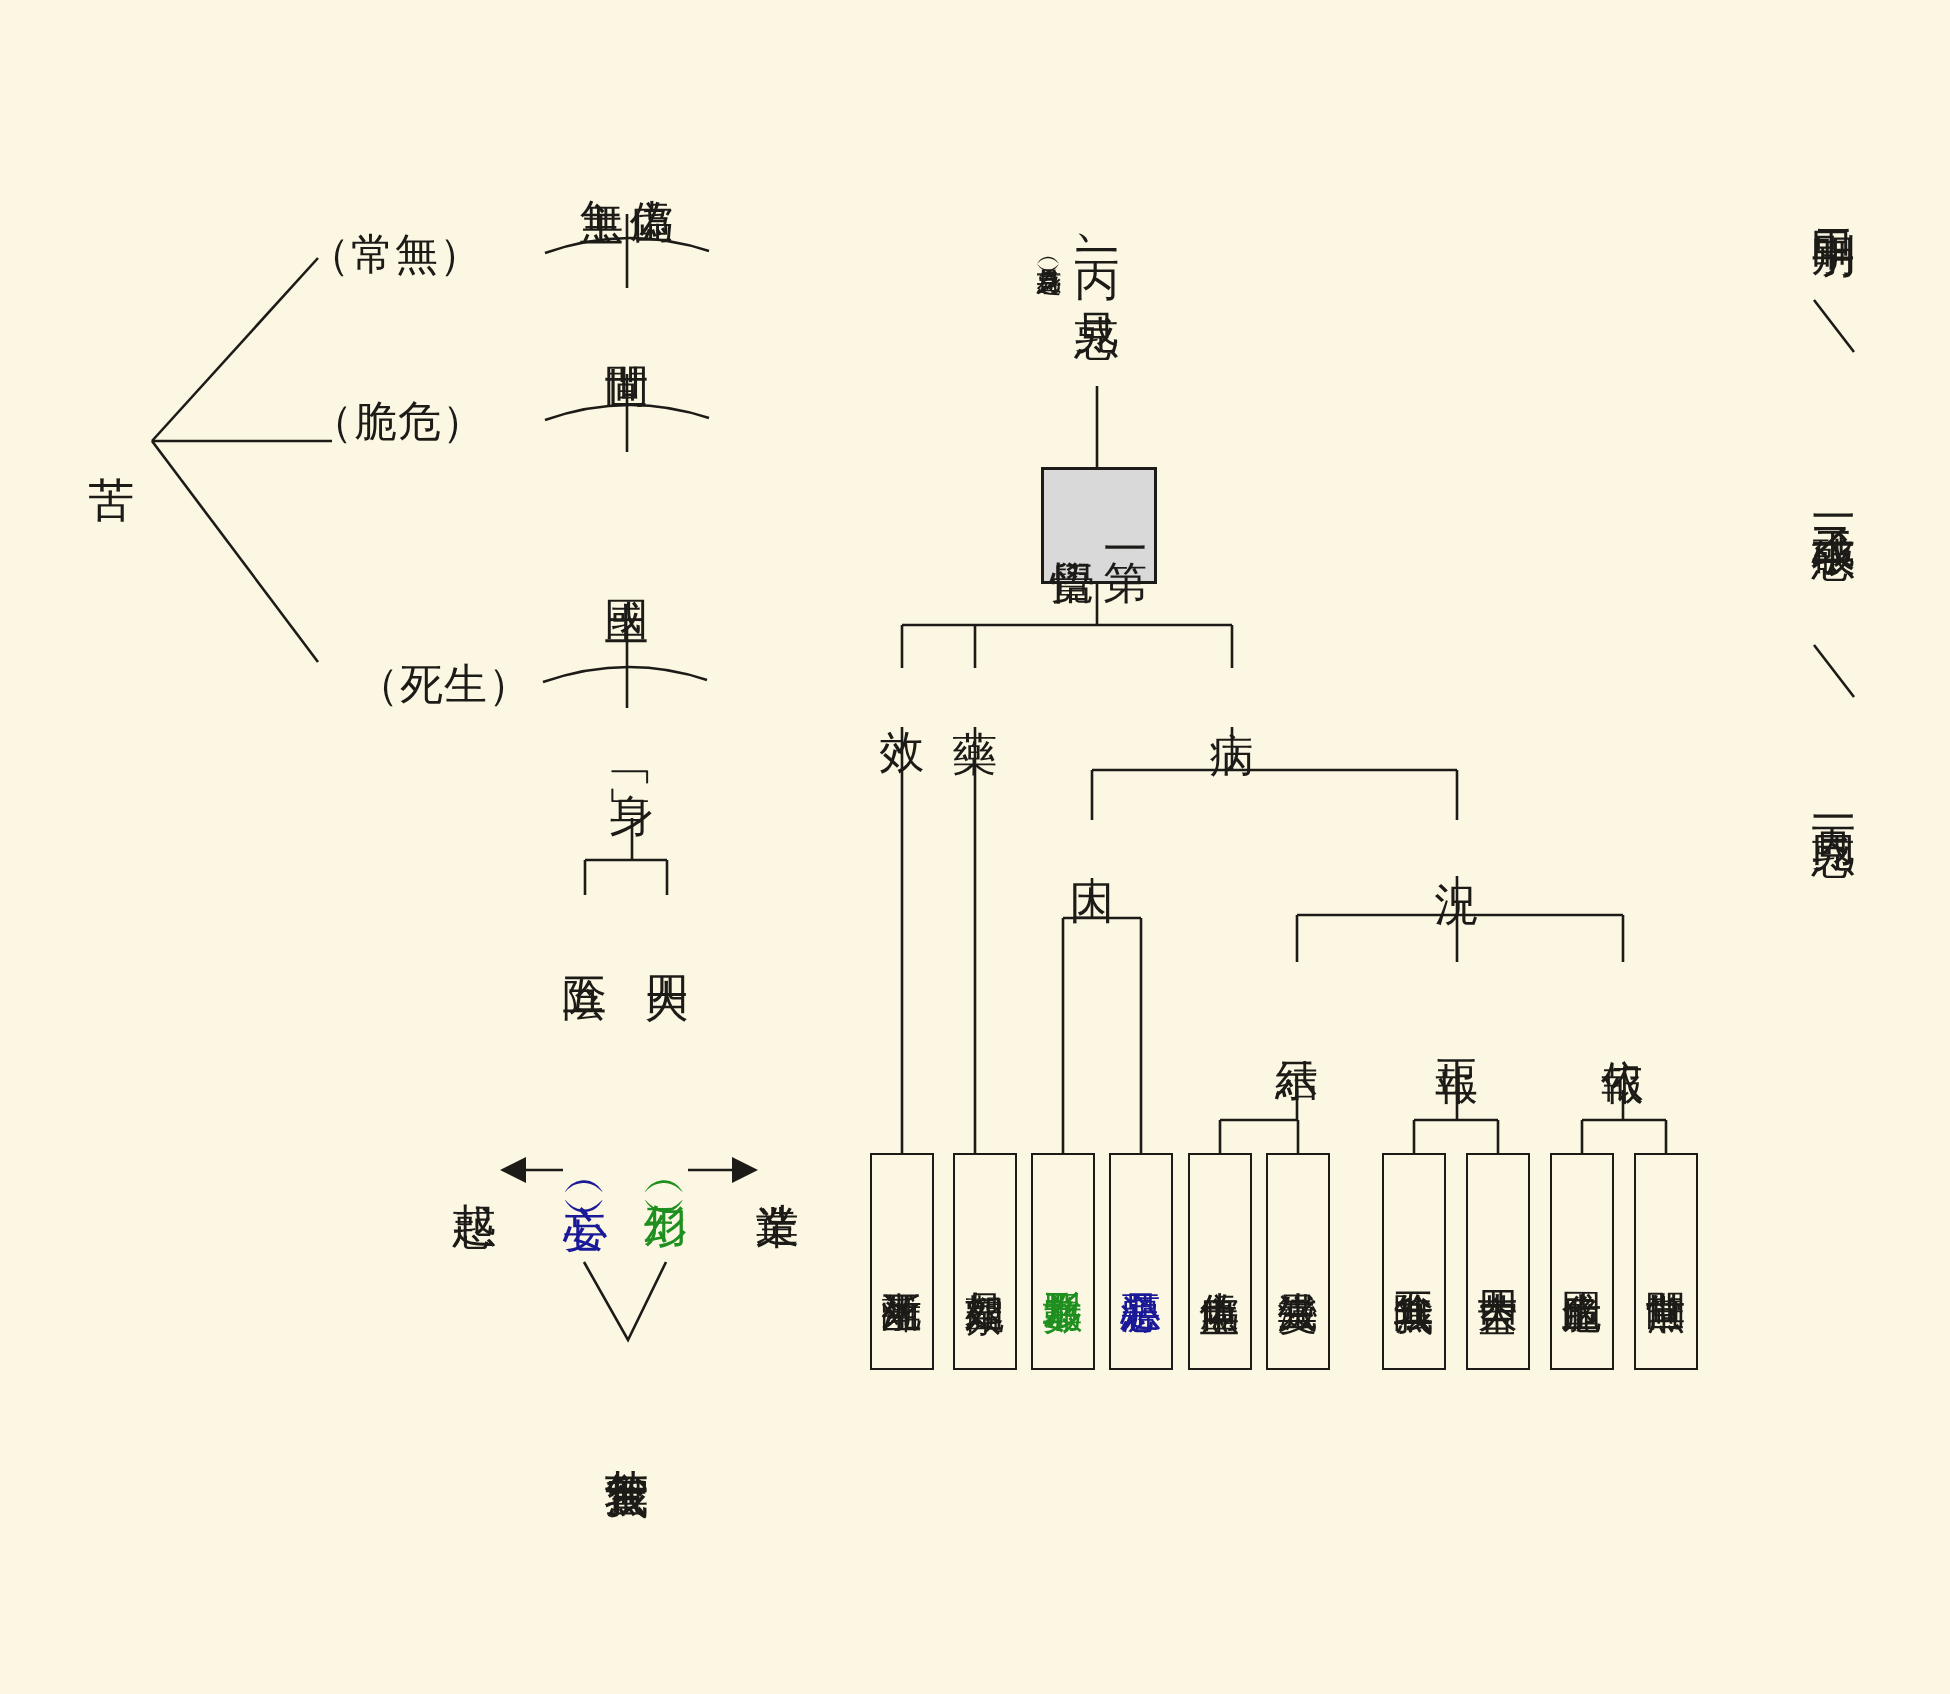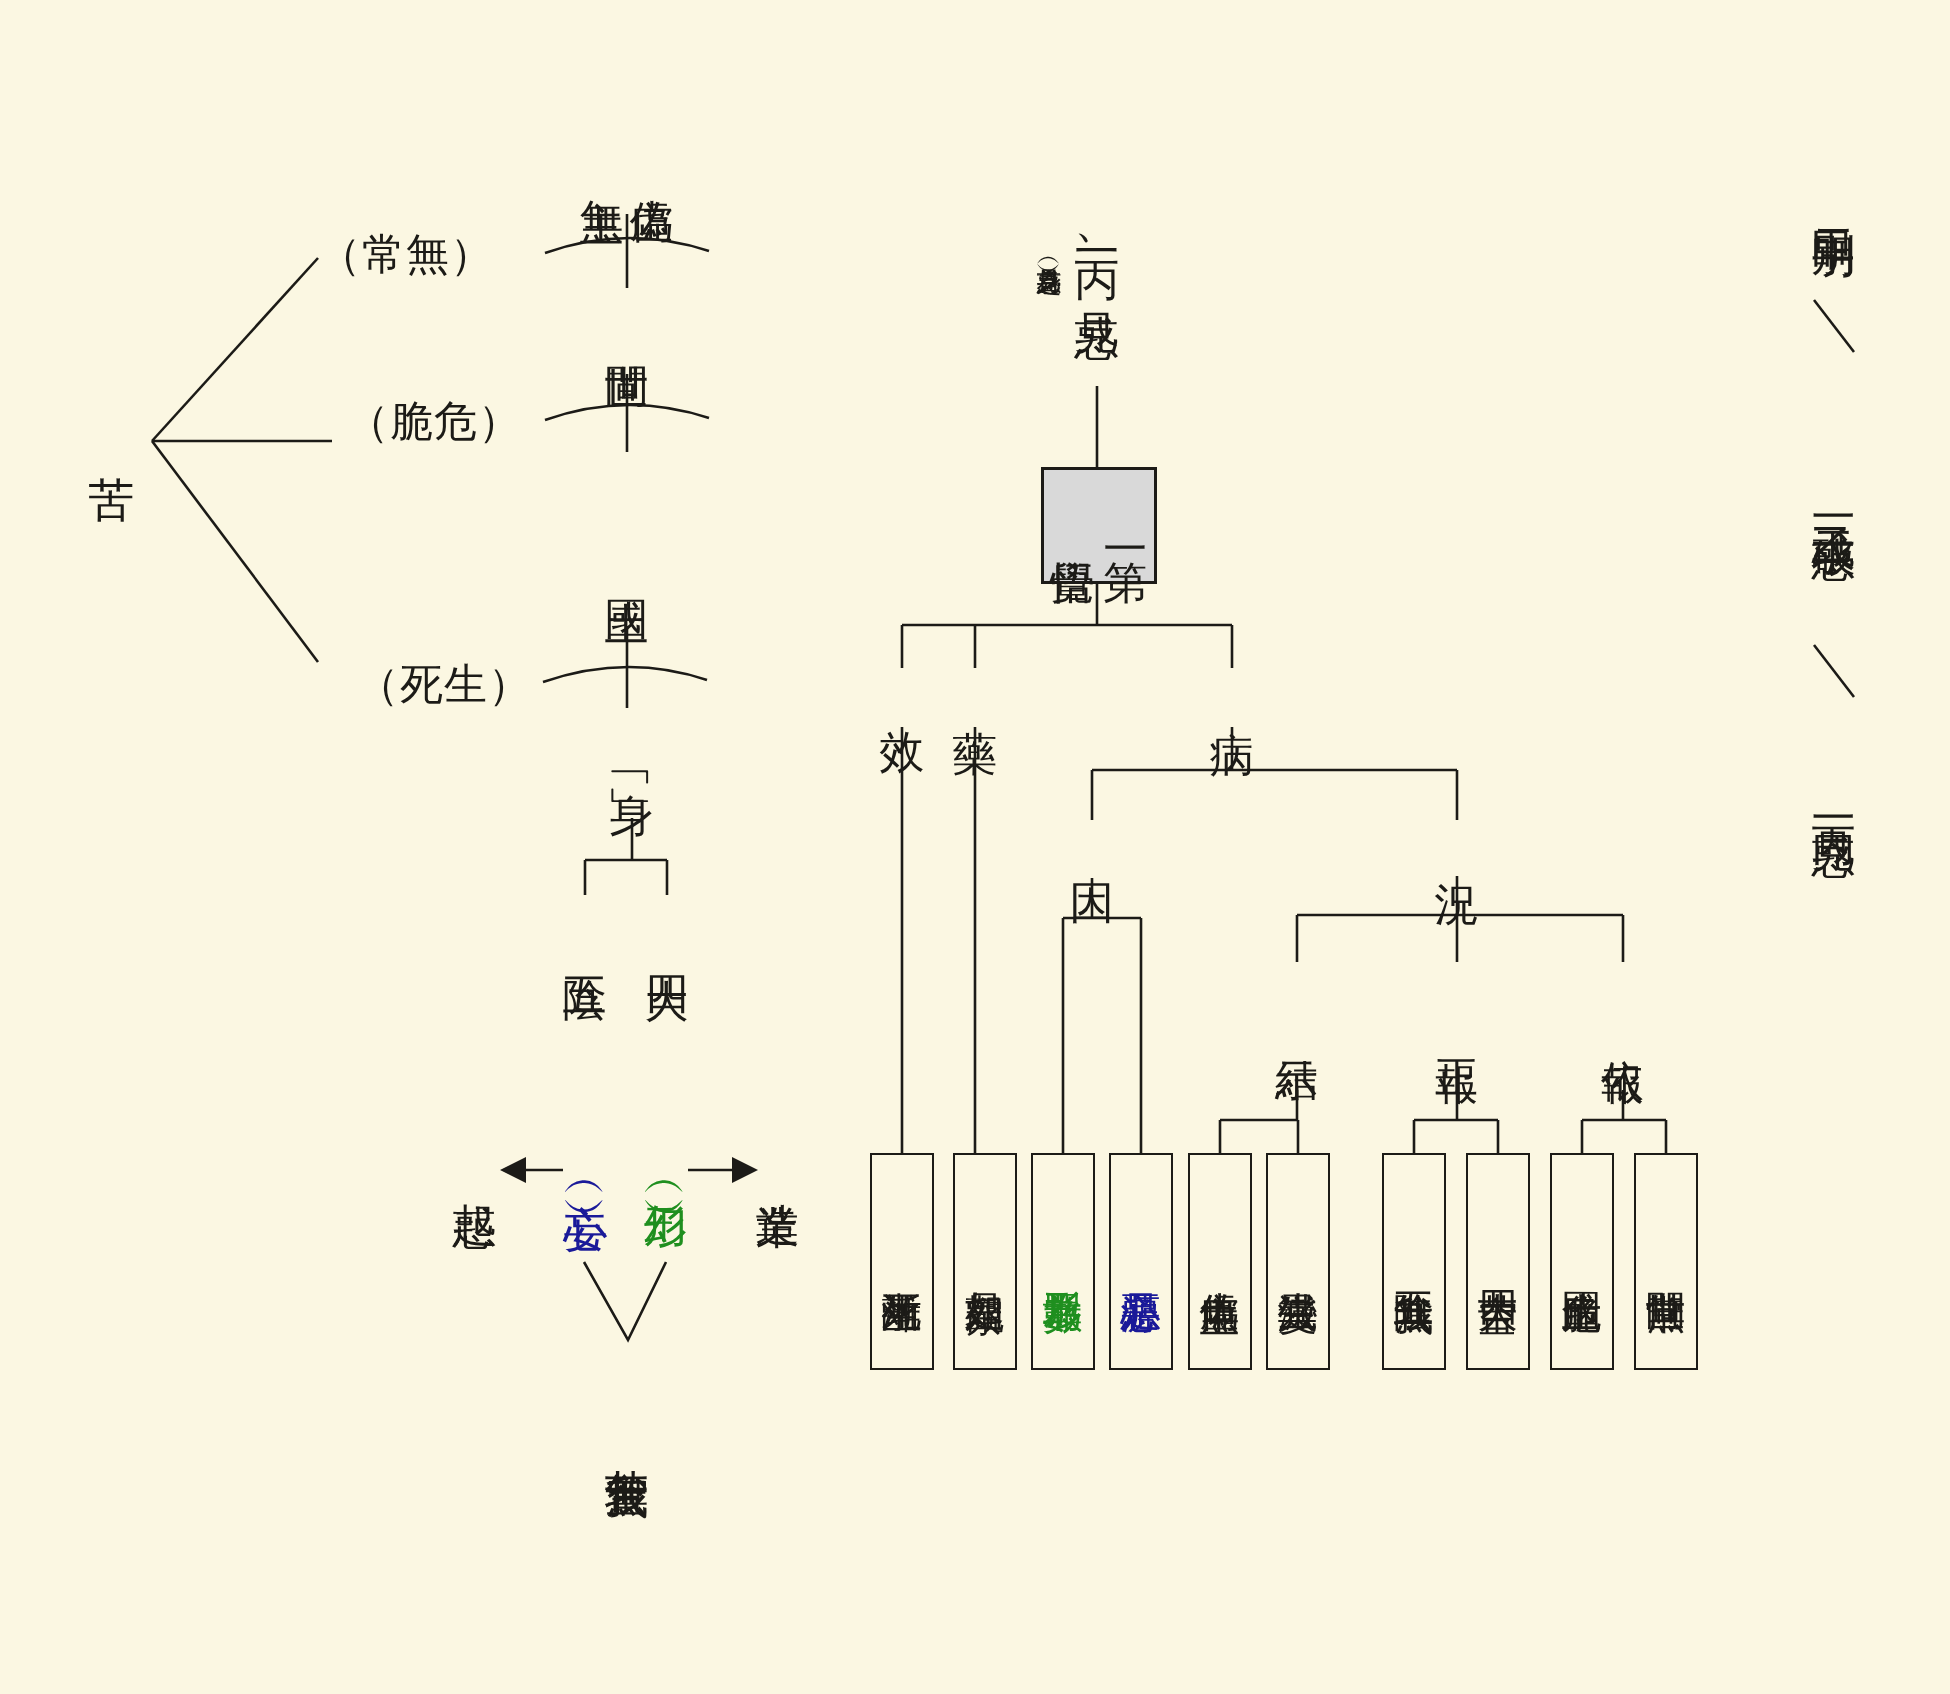"（常無）" div.htext { left: 406px -> 395px }
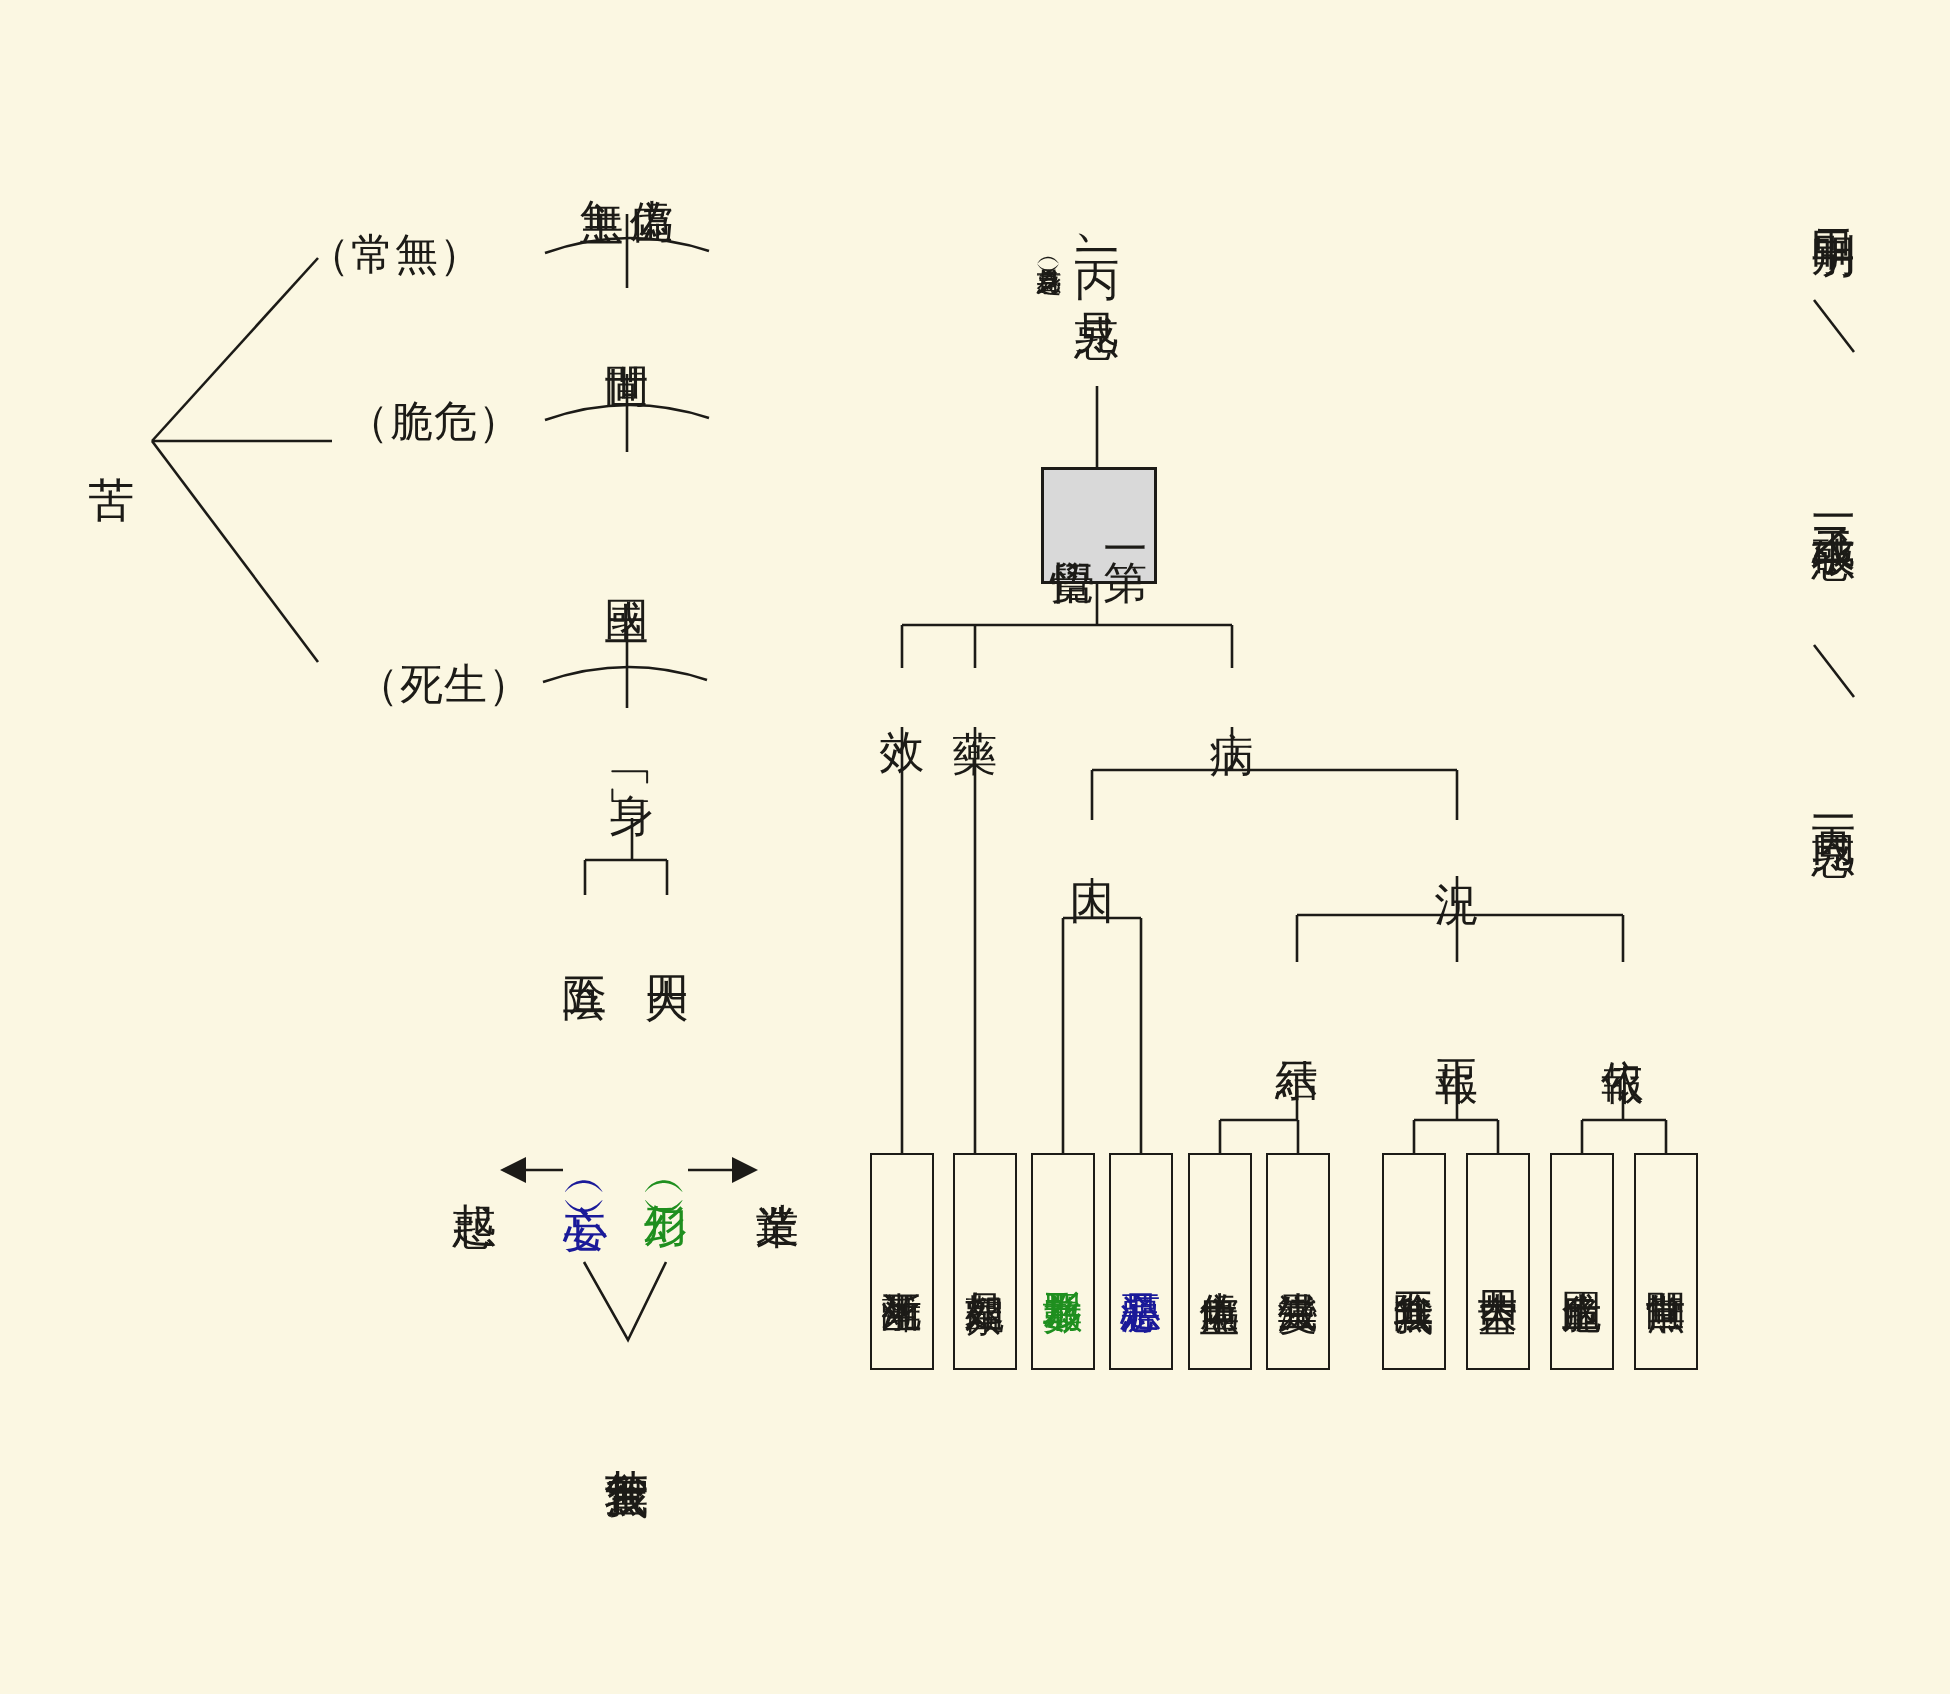"（脆危）" div.htext { left: 434px -> 398px }
